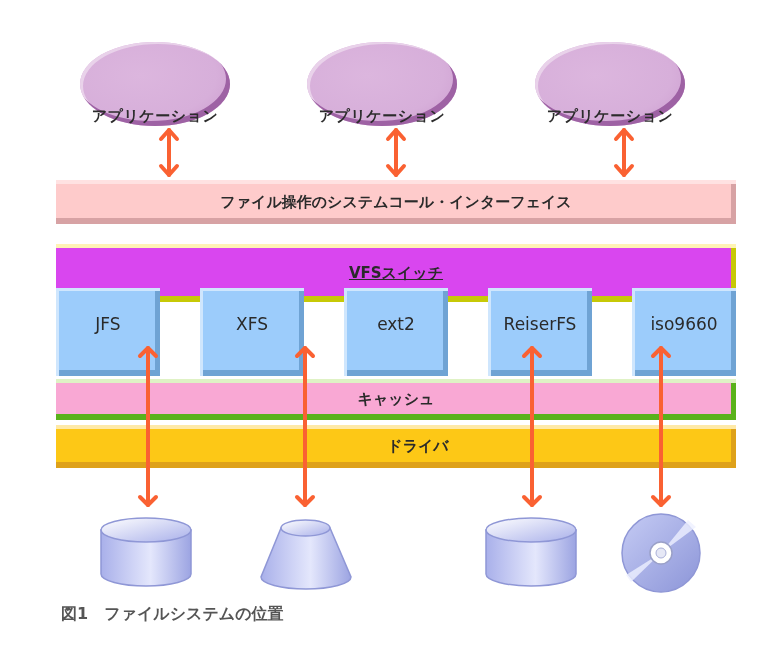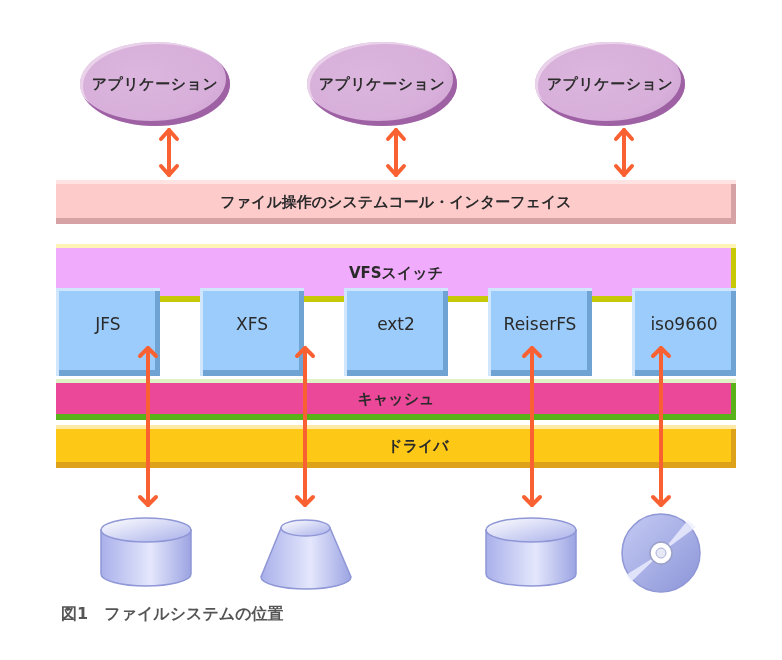"アプリケーション" .app { align-items: center -> flex-end }
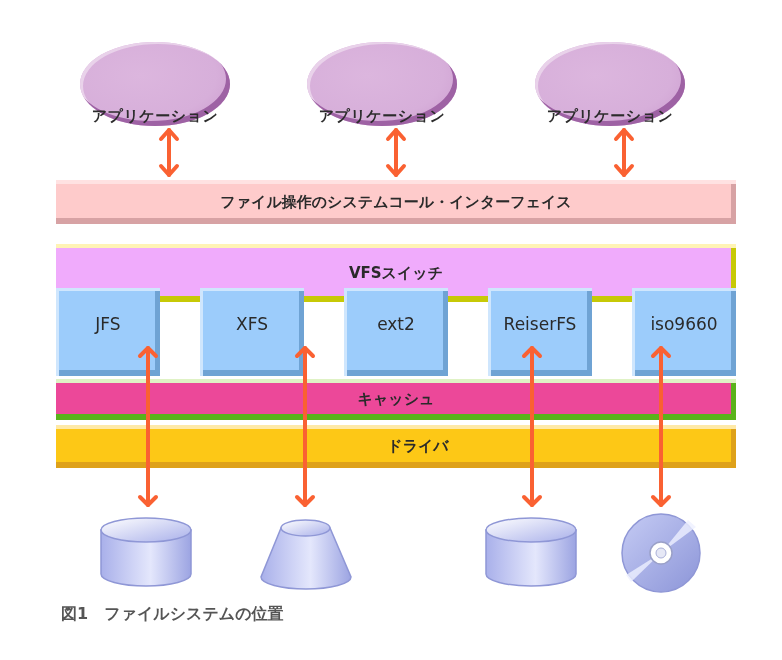"VFSスイッチ" .bar-vfs { background: #f0abfc -> #d946ef; text-decoration: none -> underline }
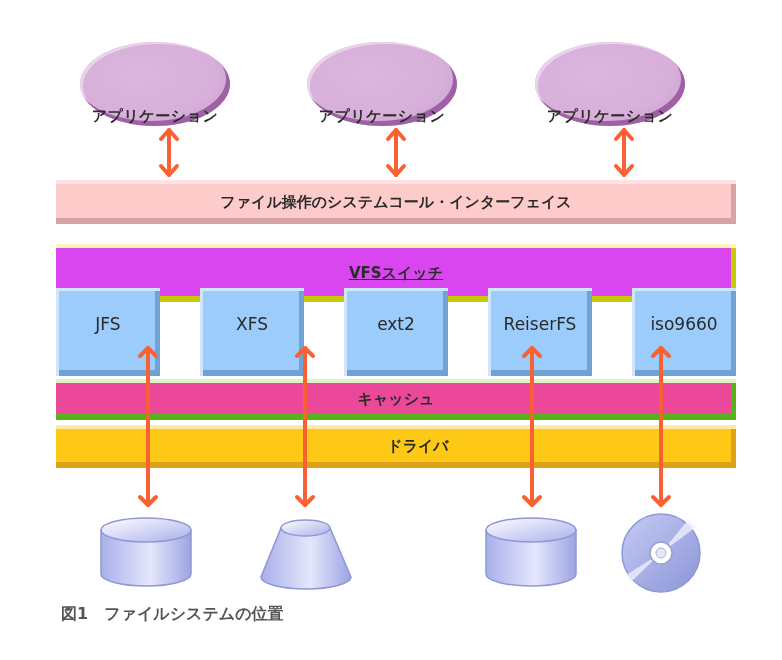"キャッシュ" .bar-cache { background: #ec4899 -> #f9a8d4 }
